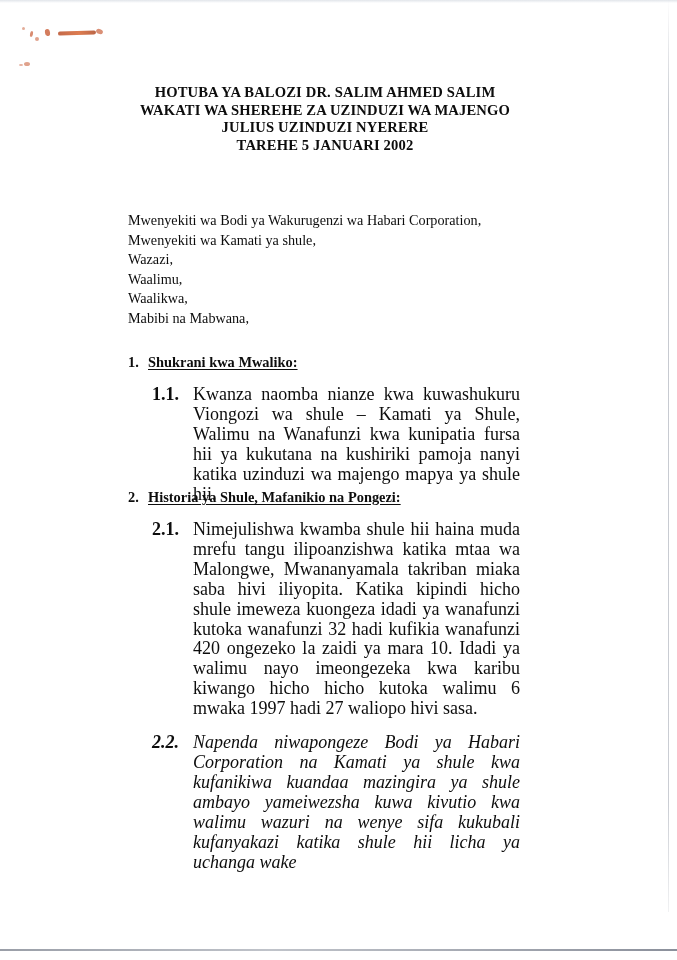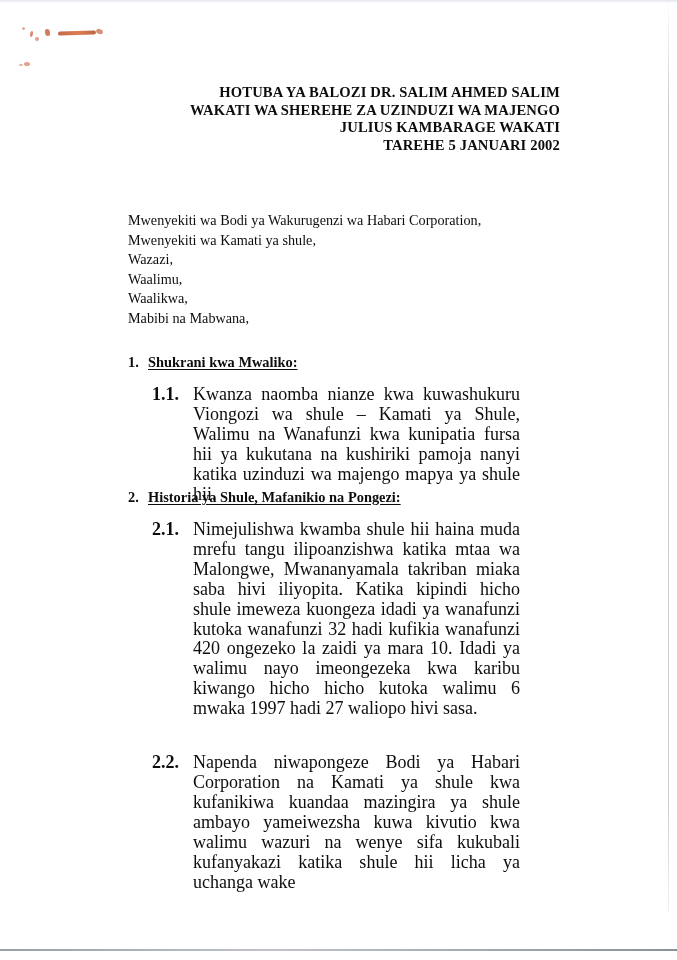"HOTUBA YA BALOZI DR. SALIM" .title-block { text-align: right -> center }
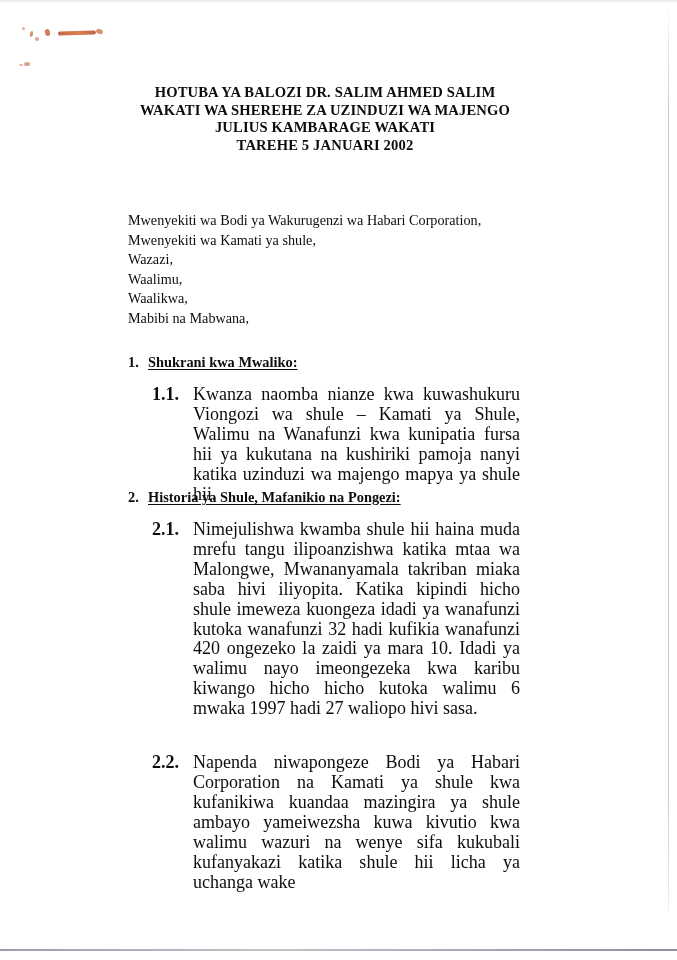"JULIUS KAMBARAGE WAKATI" div { text: KAMBARAGE WAKATI -> UZINDUZI NYERERE }
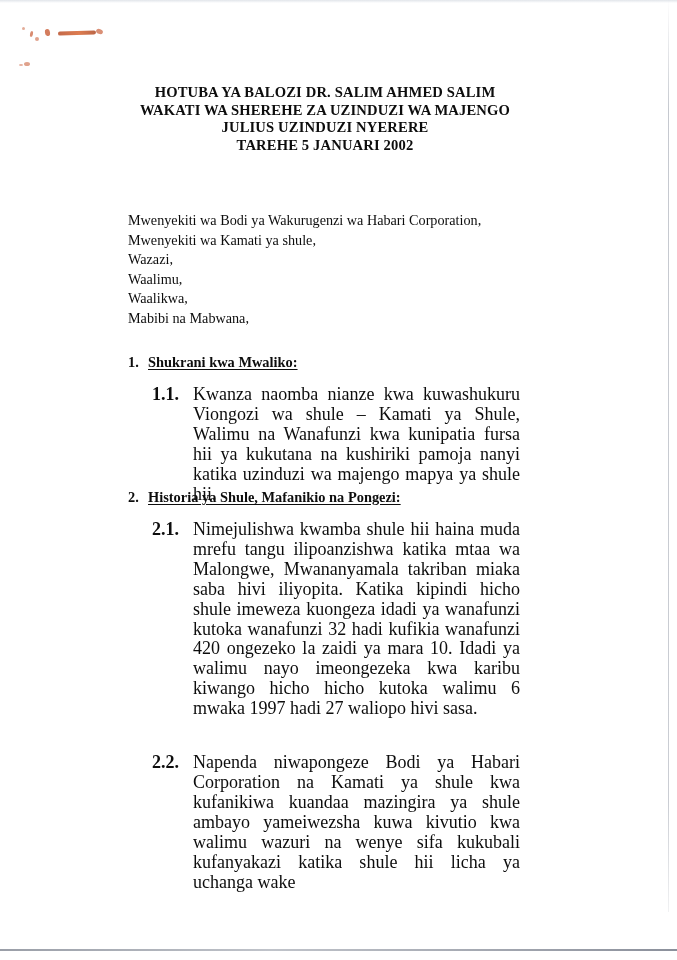"2.2." .sub-gap { font-style: none -> italic; margin-top: 34px -> 14px }
